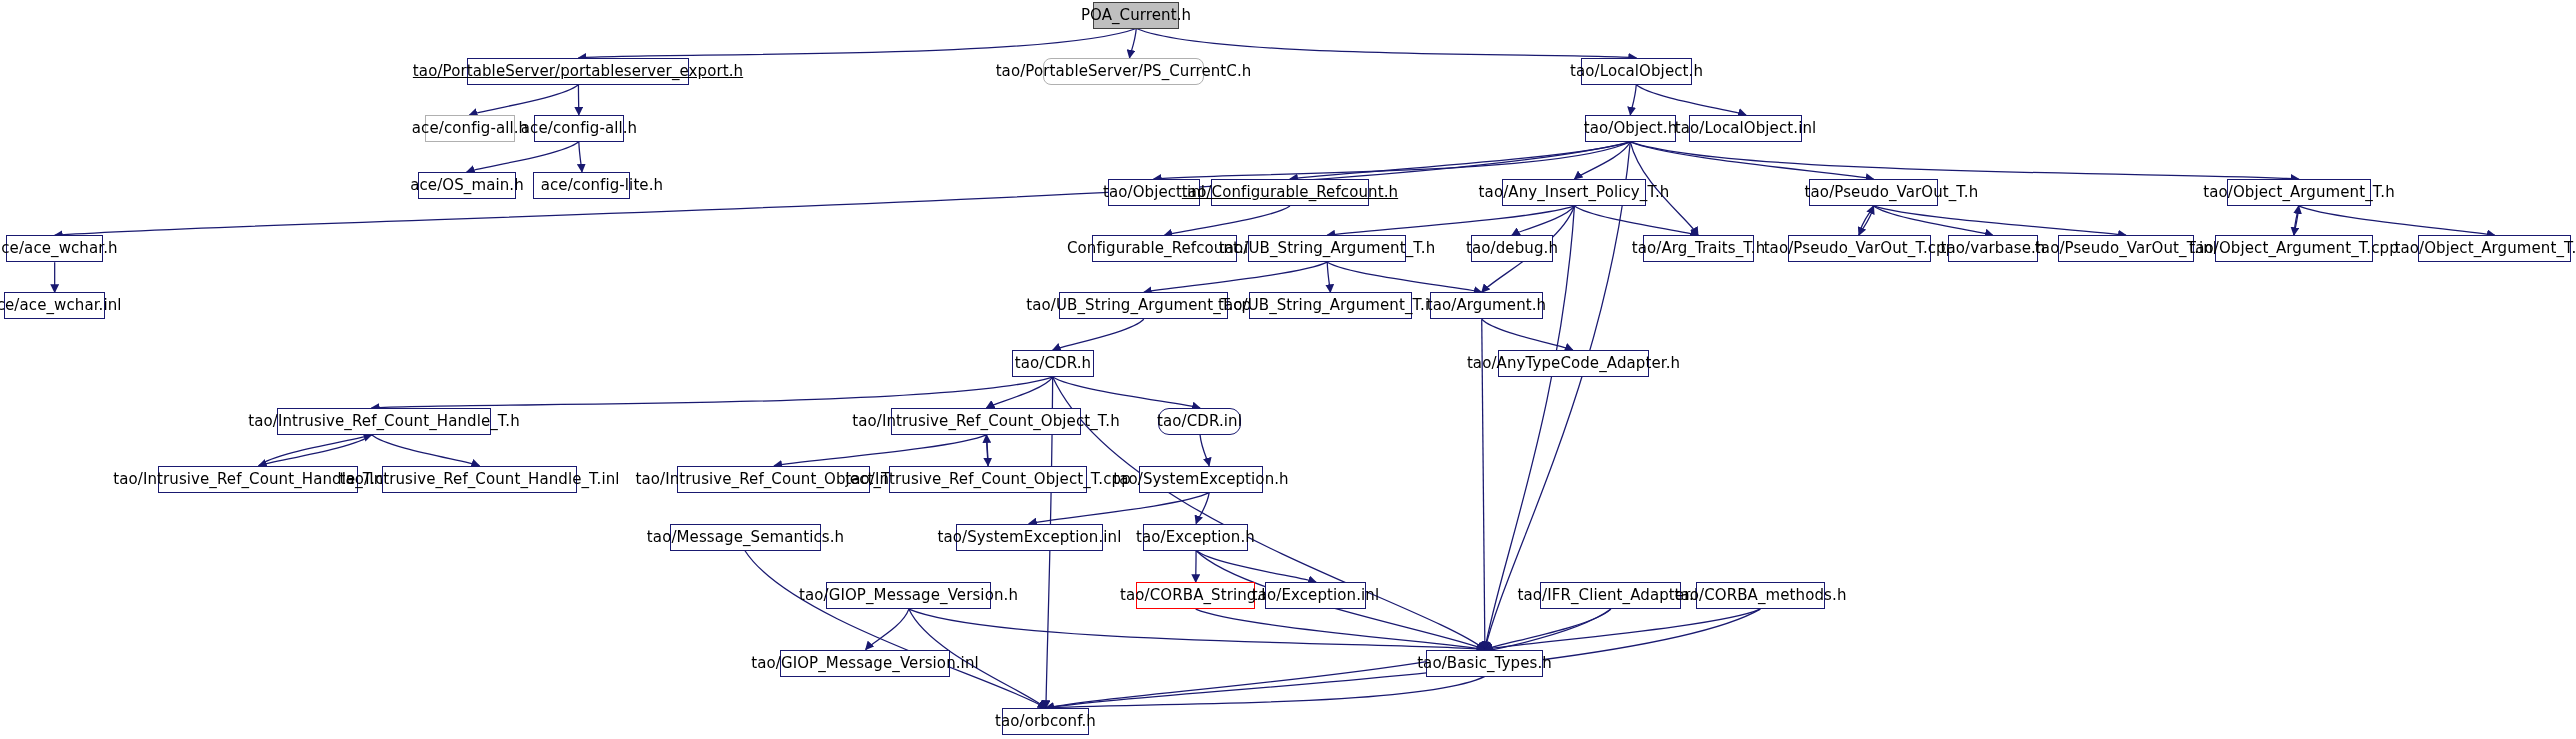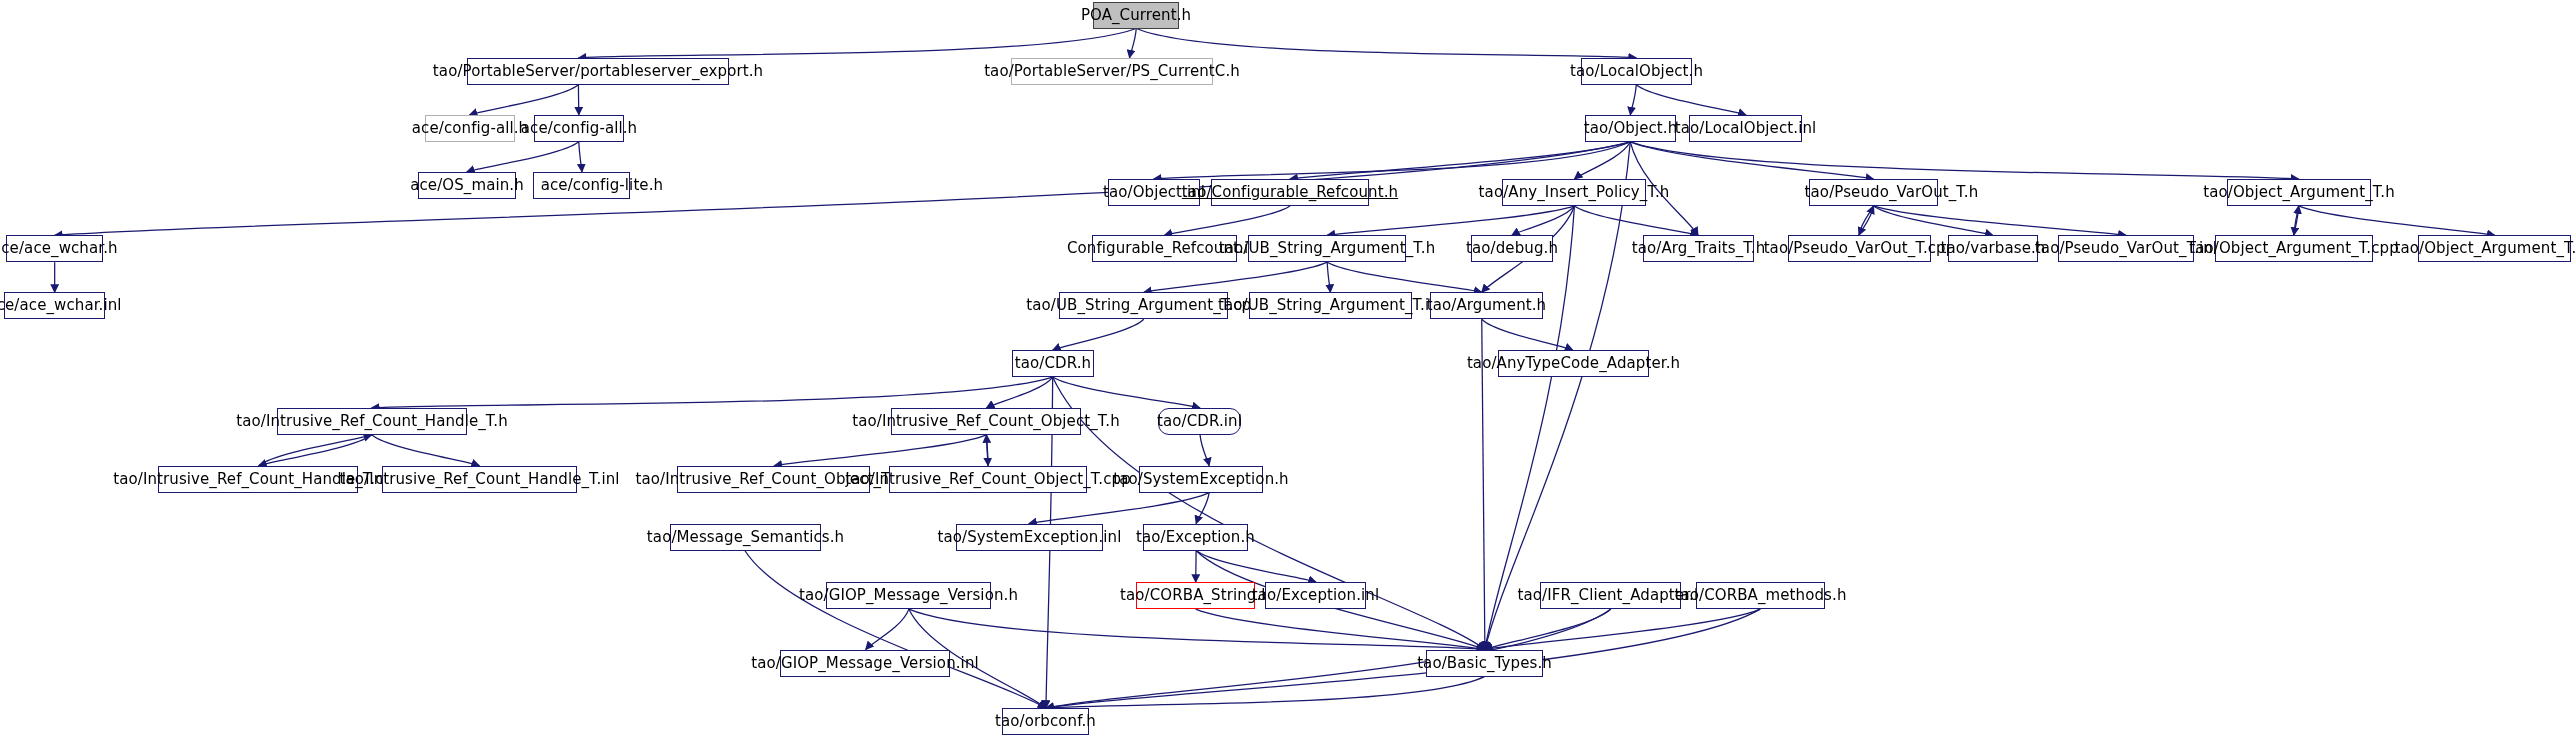"tao/PortableServer/portableserver_export" div.node { text-decoration: none -> underline; width: 262px -> 222px }
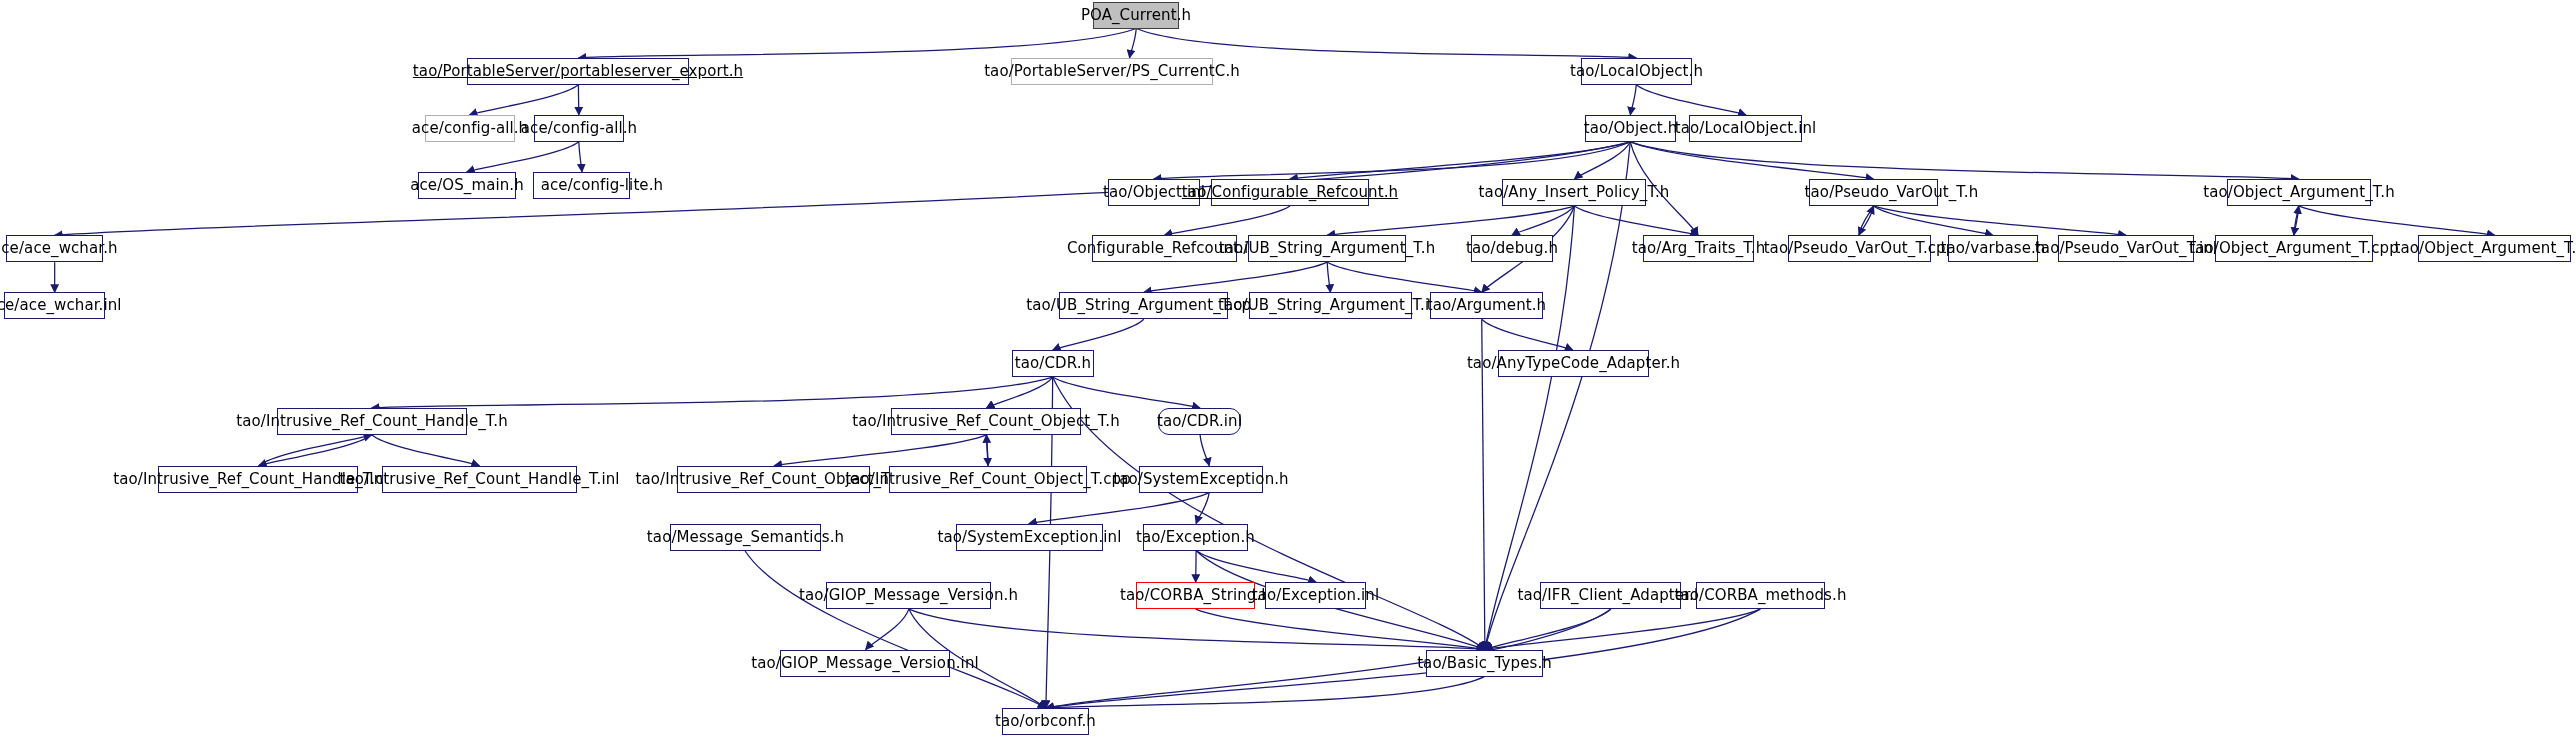"tao/PortableServer/PS_CurrentC.h" div.node { border-radius: none -> 8px; left: 1011px -> 1043px; width: 202px -> 161px }
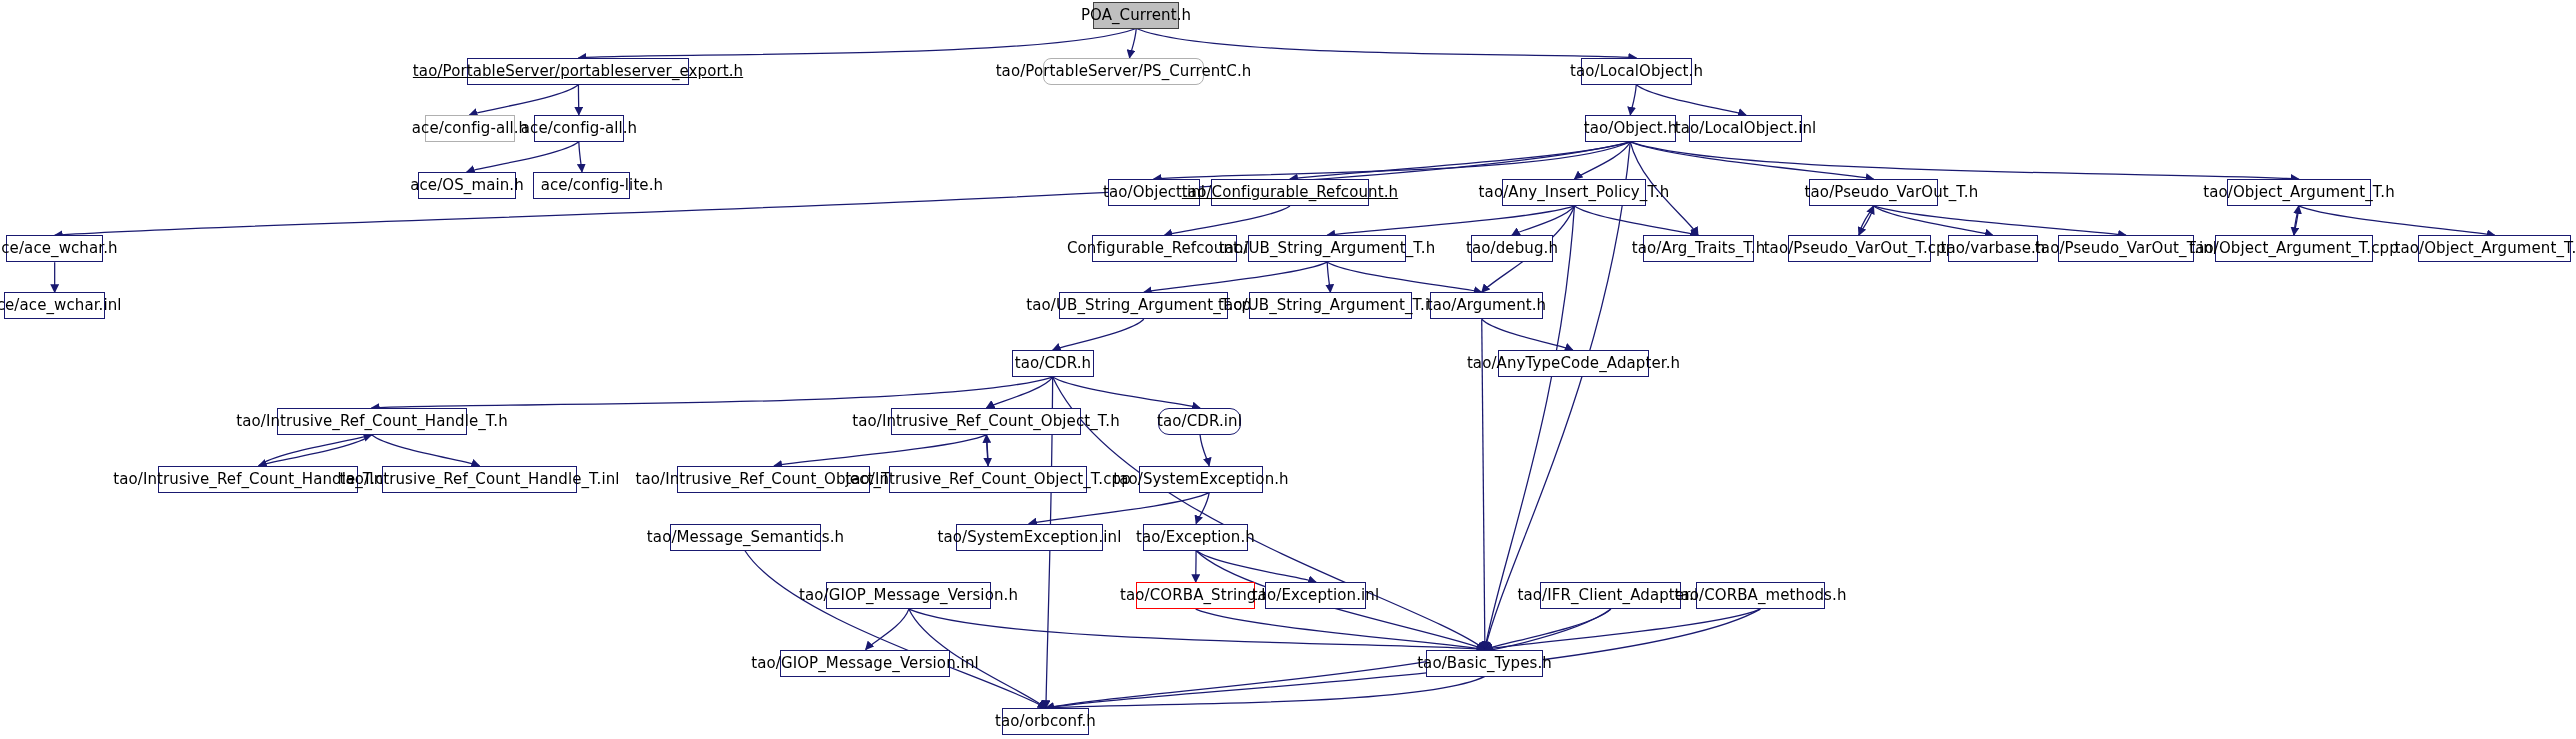"tao/Intrusive_Ref_Count_Handle_T.h" div.node { width: 190px -> 214px }
